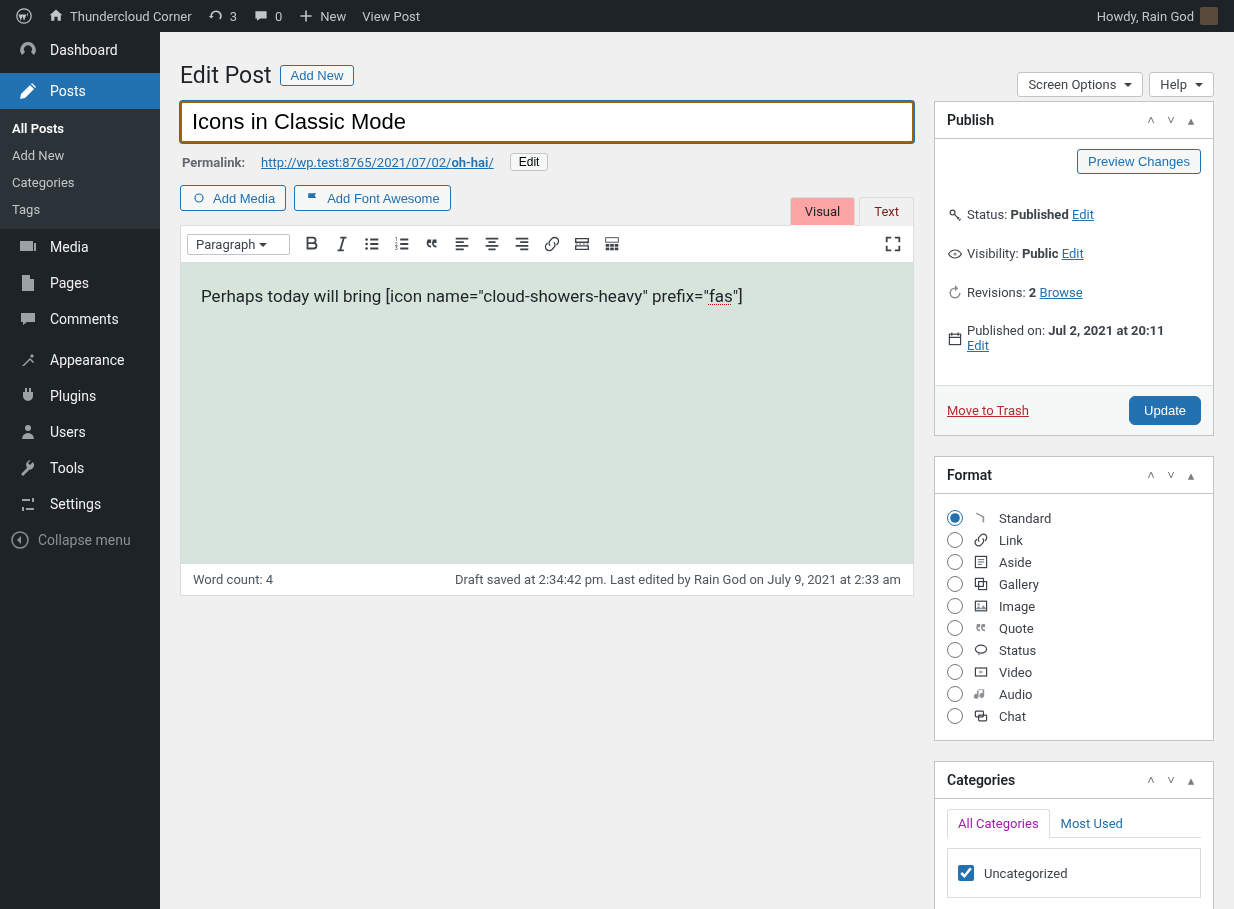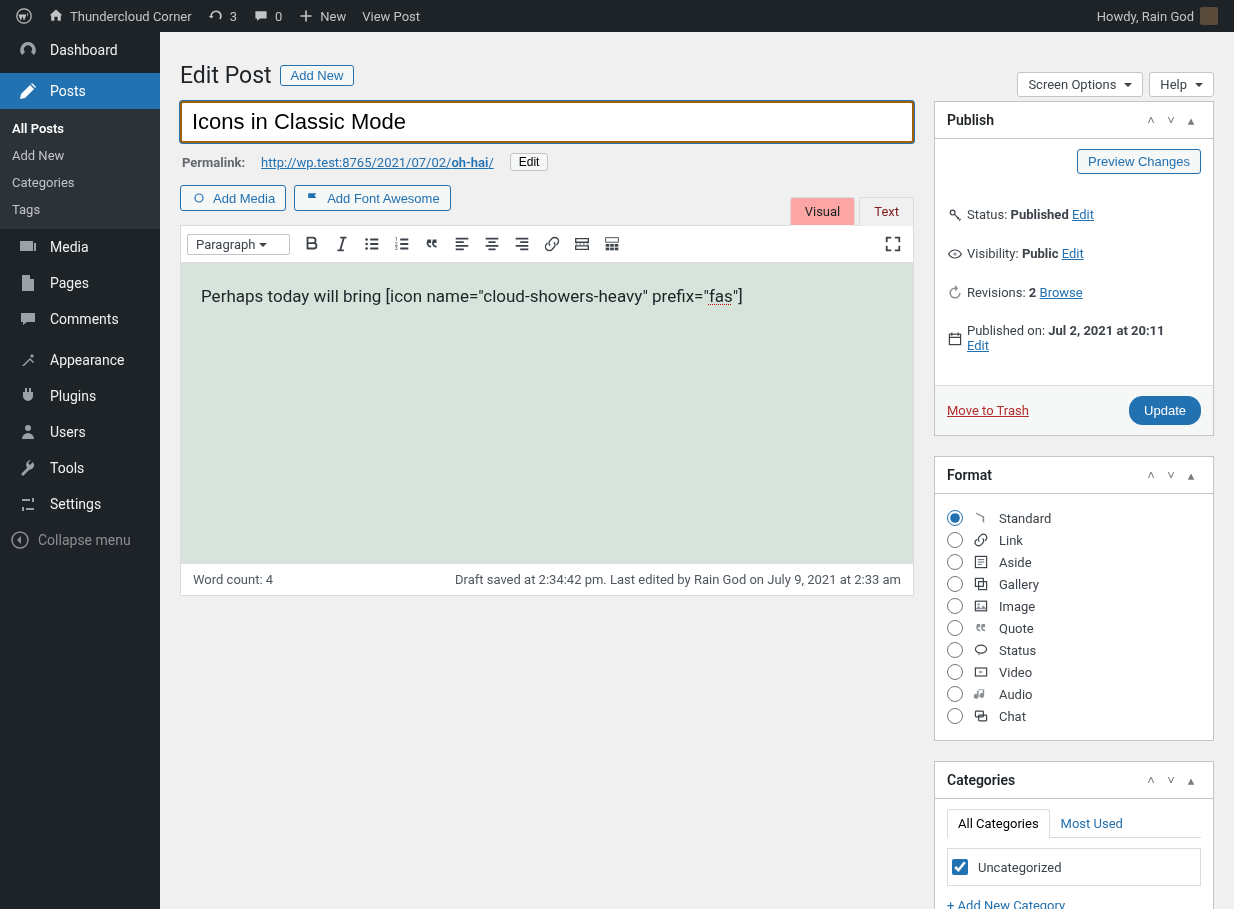"Update" .update-btn { border-radius: 13px -> 6px }
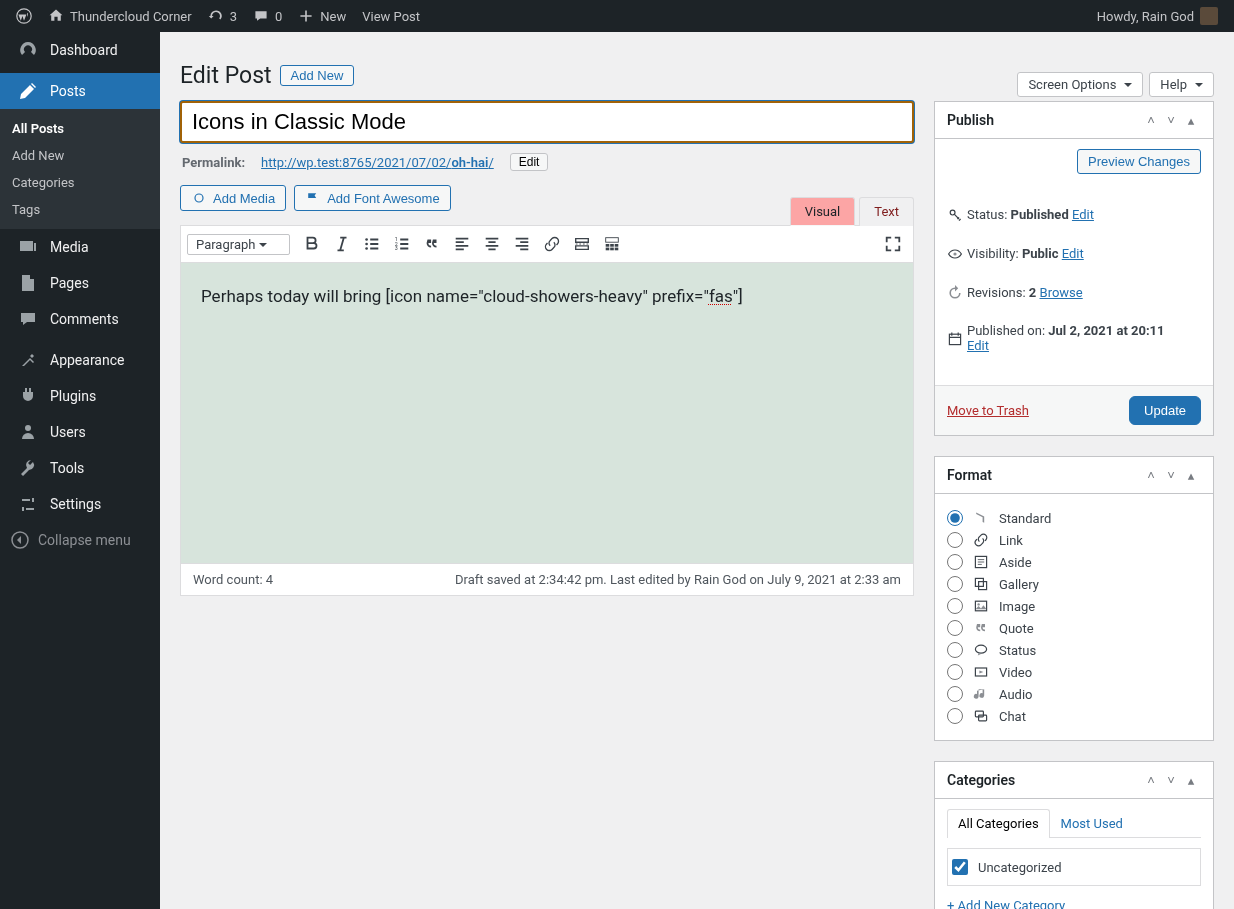"All Categories" .cat-tab.active { color: #000000 -> #a21caf }
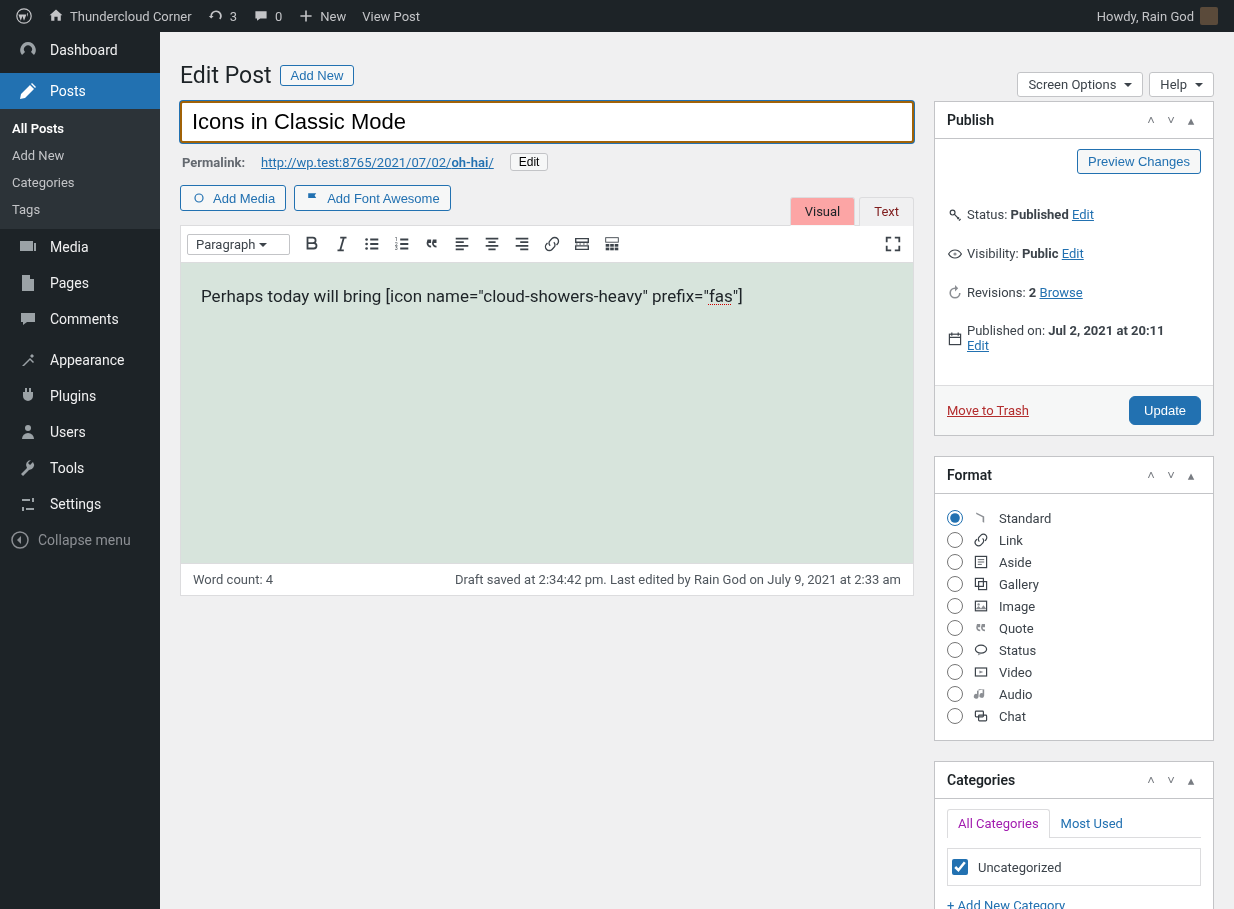"Uncategorized" .cat-list { padding: 4px -> 10px }
